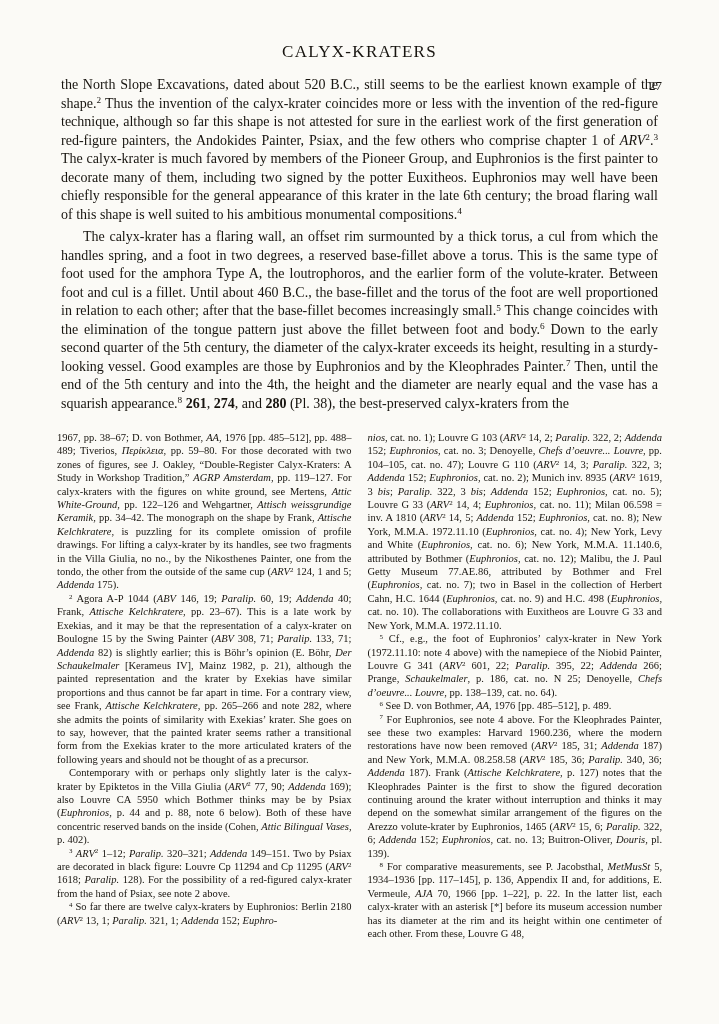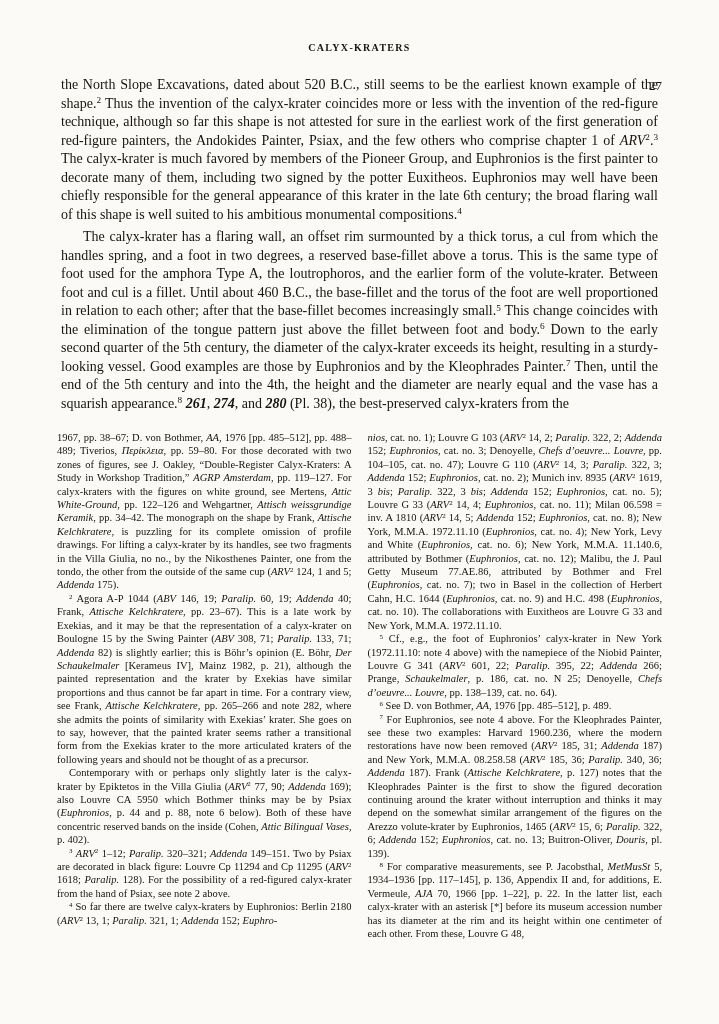"CALYX-KRATERS" .running-title { font-size: 10px -> 17px; font-weight: bold -> normal }
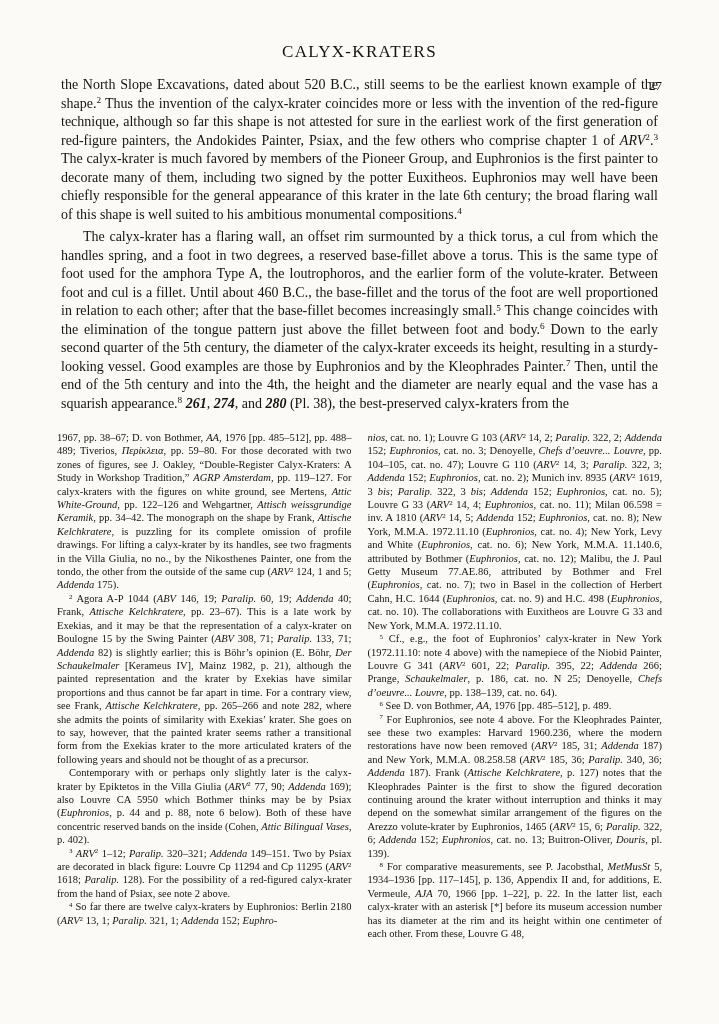"261" b { font-style: italic -> none }
